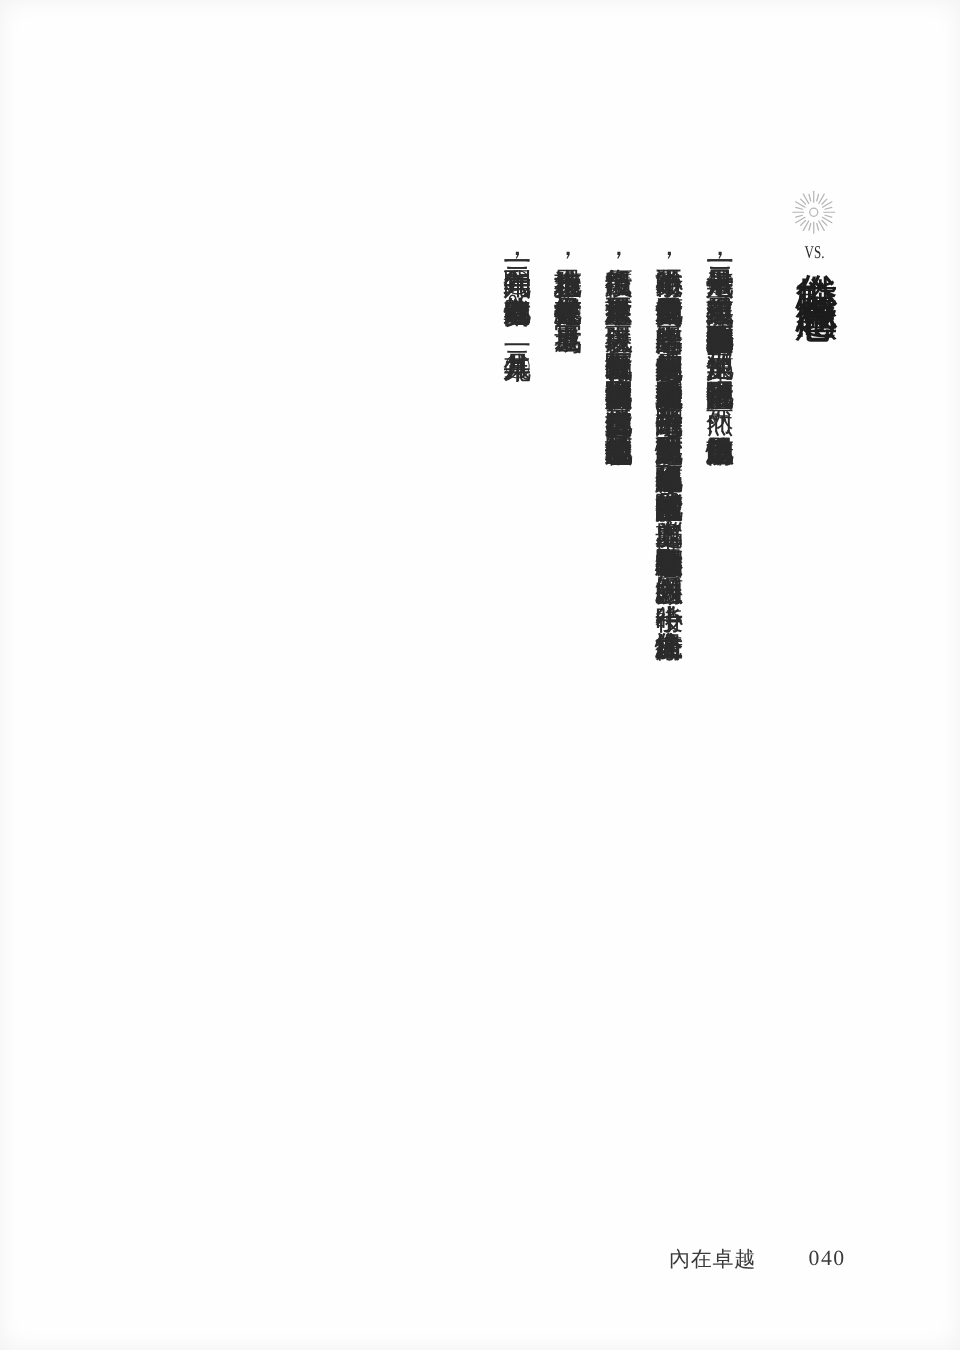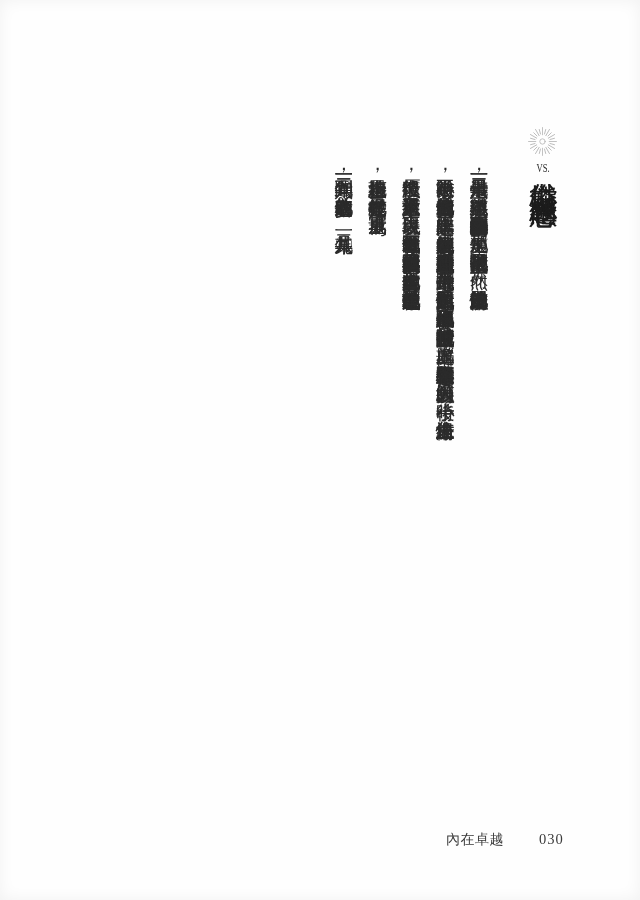"030" span.footer-page-number { text: 030 -> 040 }
